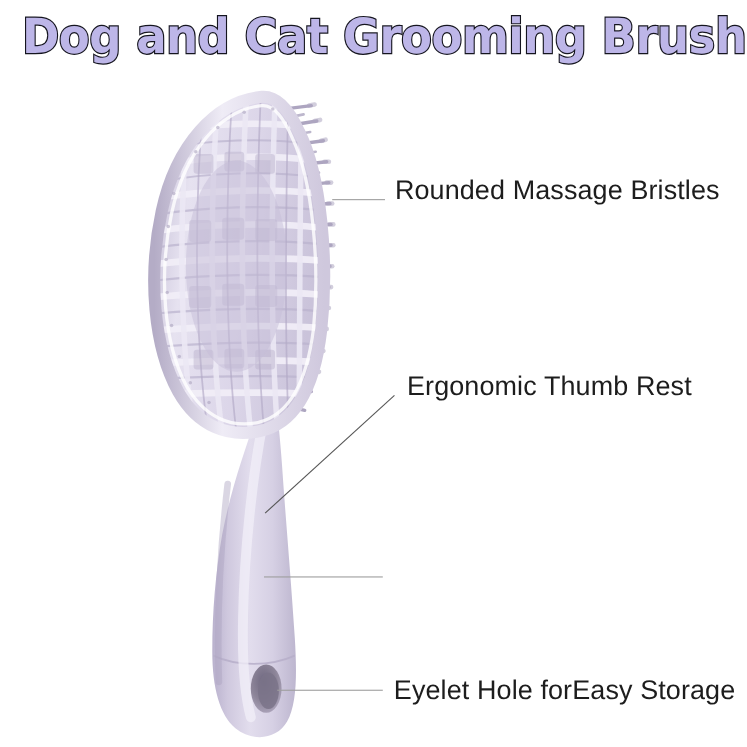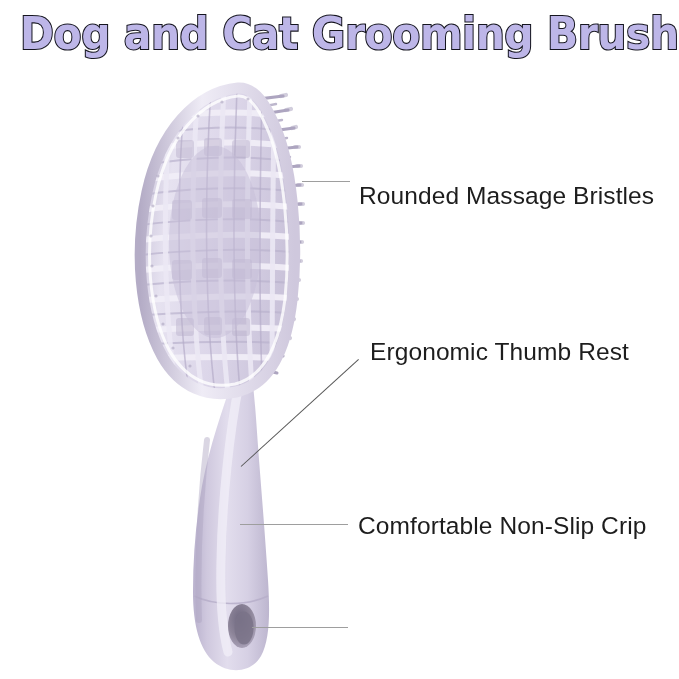"Rounded Massage Bristles" div.label { top: 182px -> 160px }
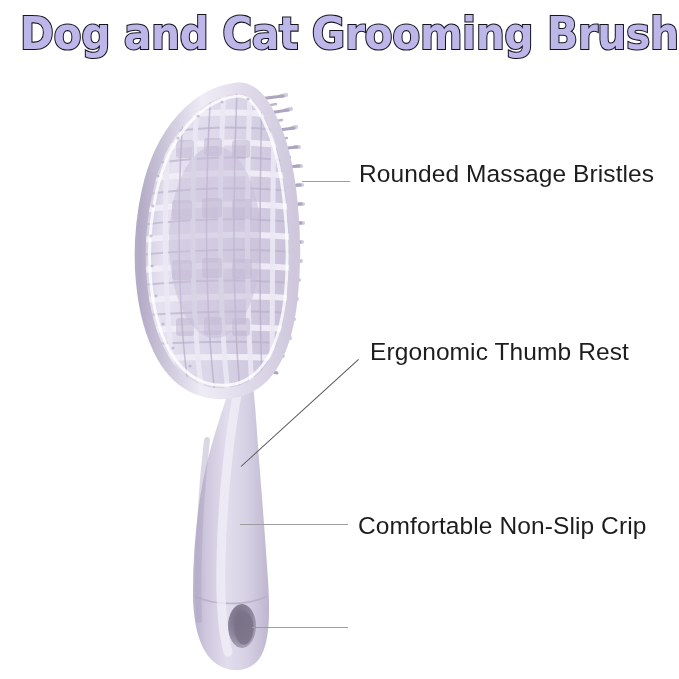"Comfortable Non-Slip Crip" div.label { html: <div>Comfortable Non-Slip Crip</div> -> none }
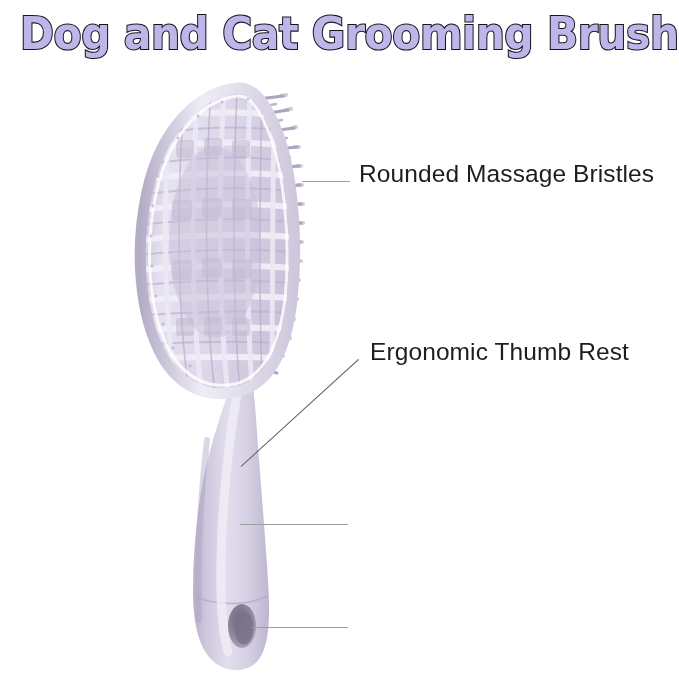"Eyelet Hole forEasy Storage" div.label { html: none -> <div>Eyelet Hole forEasy Storage</div> }
